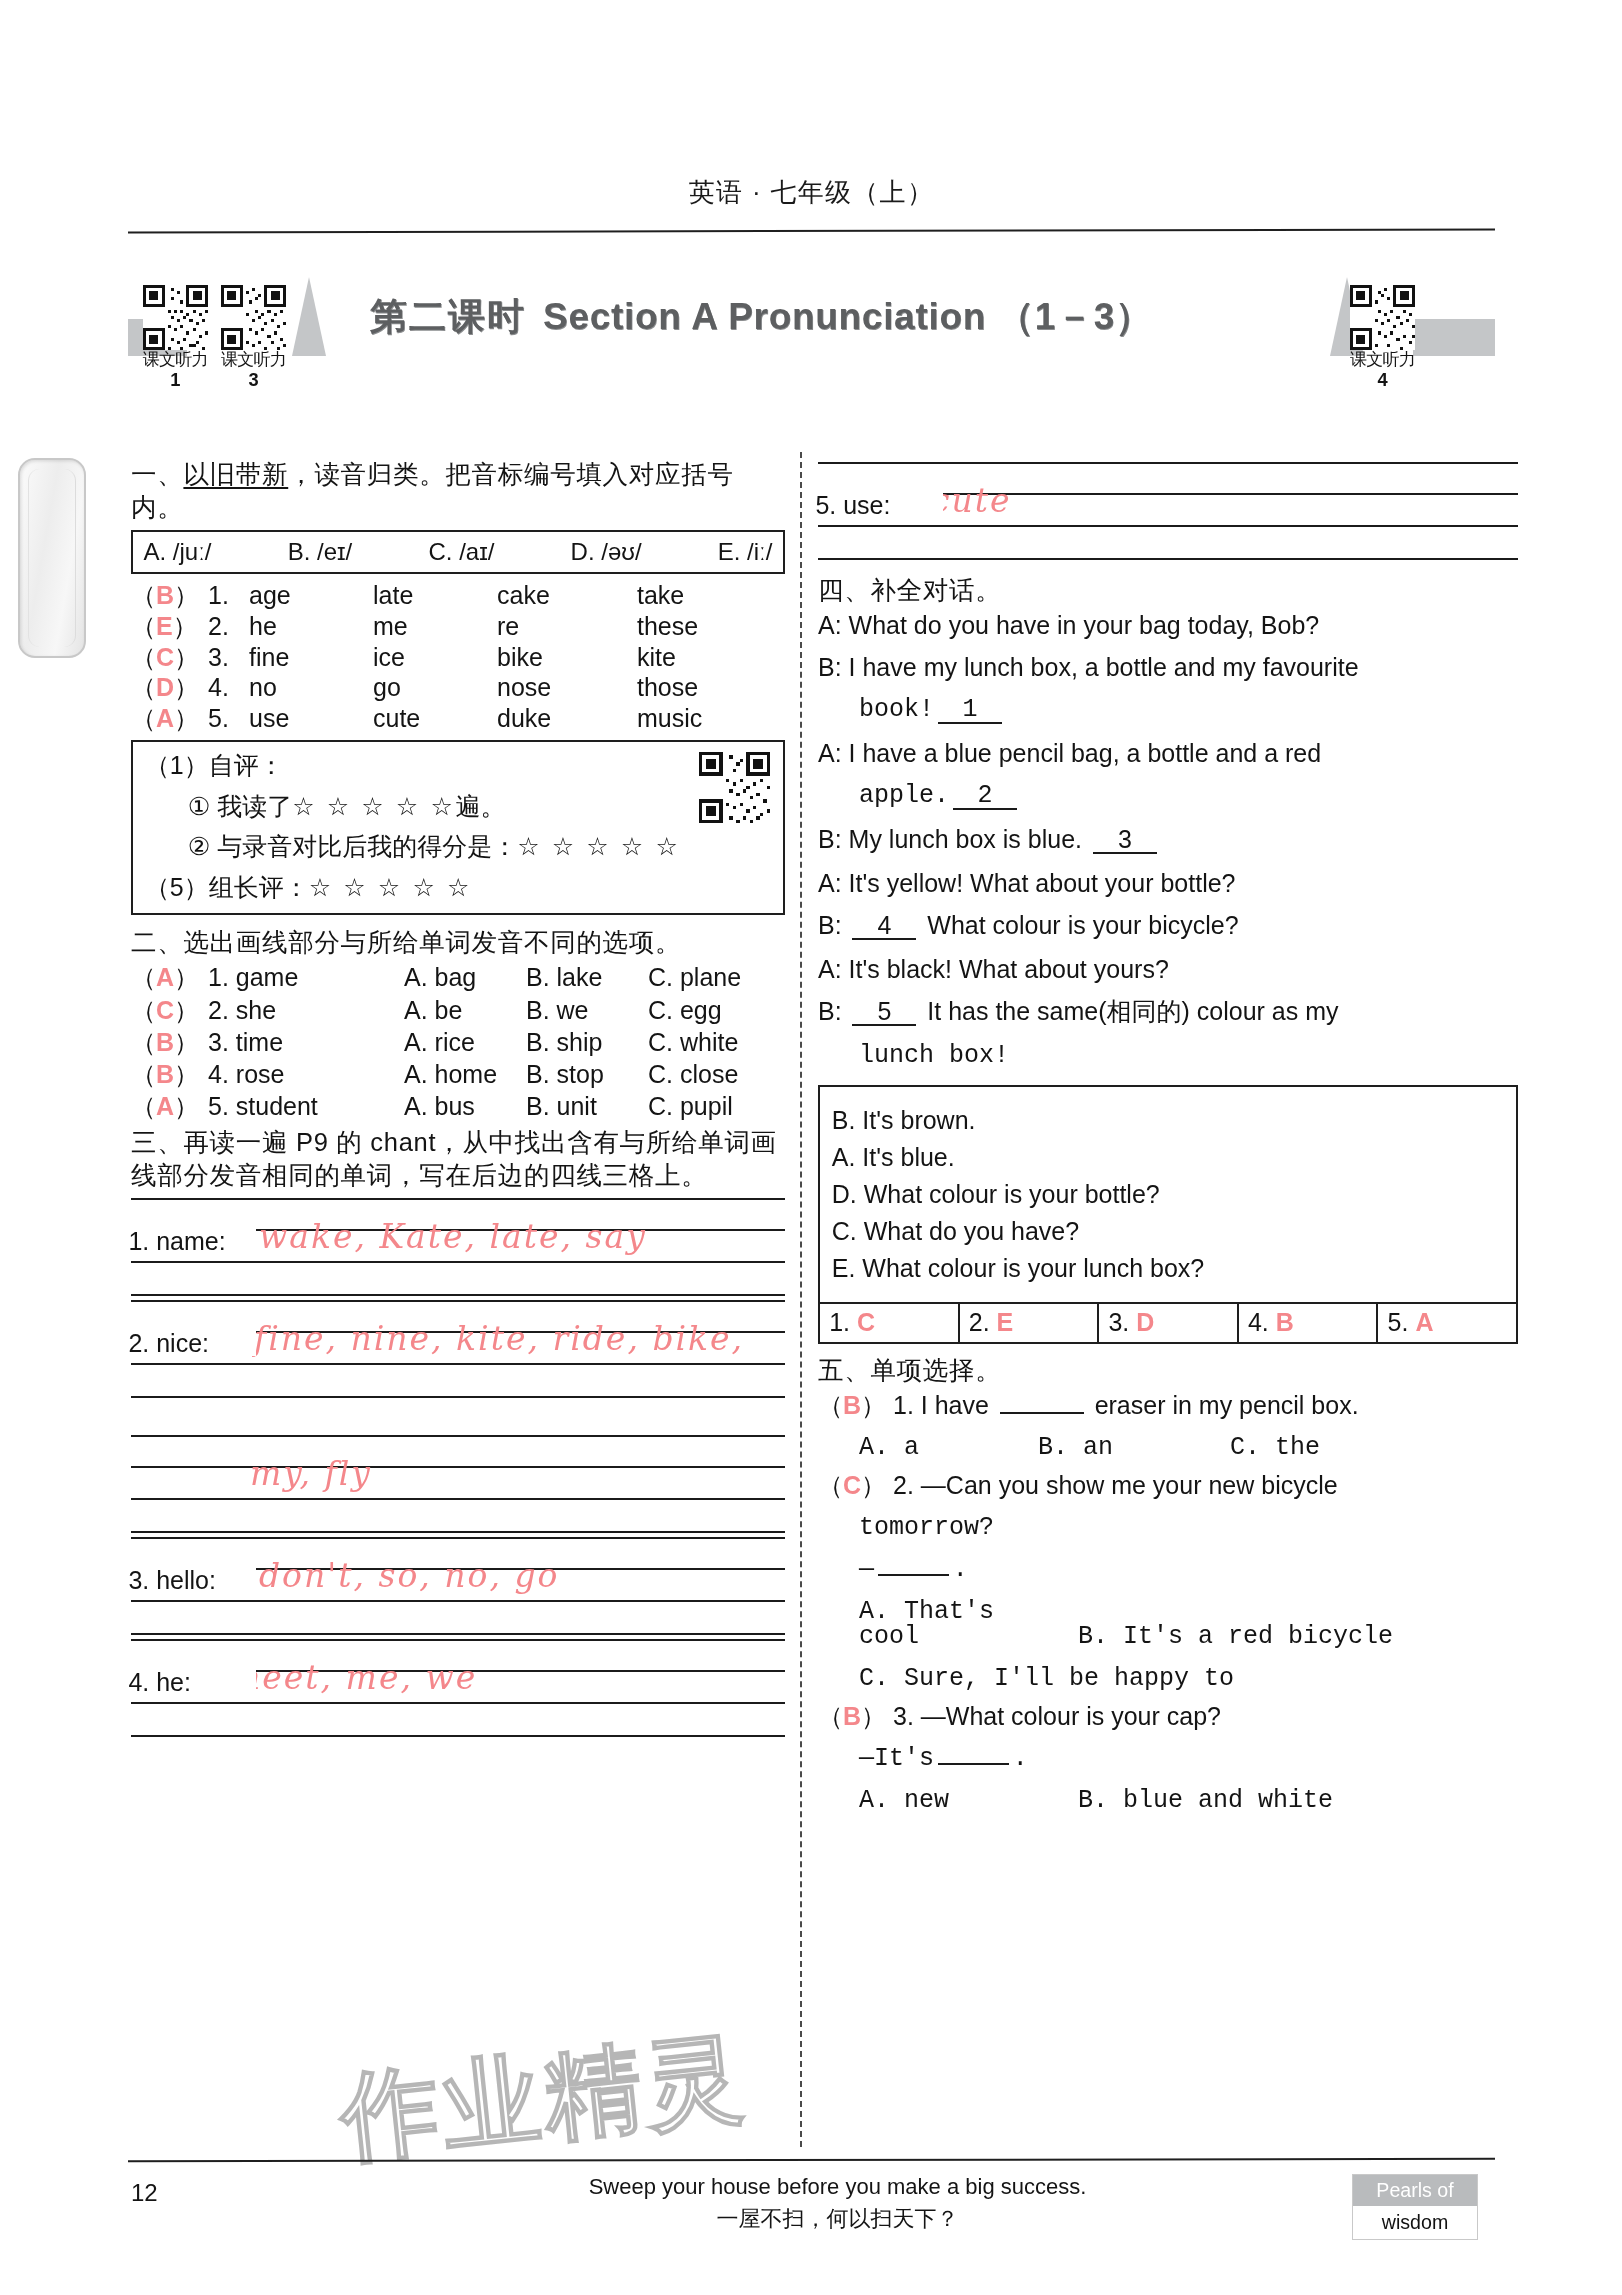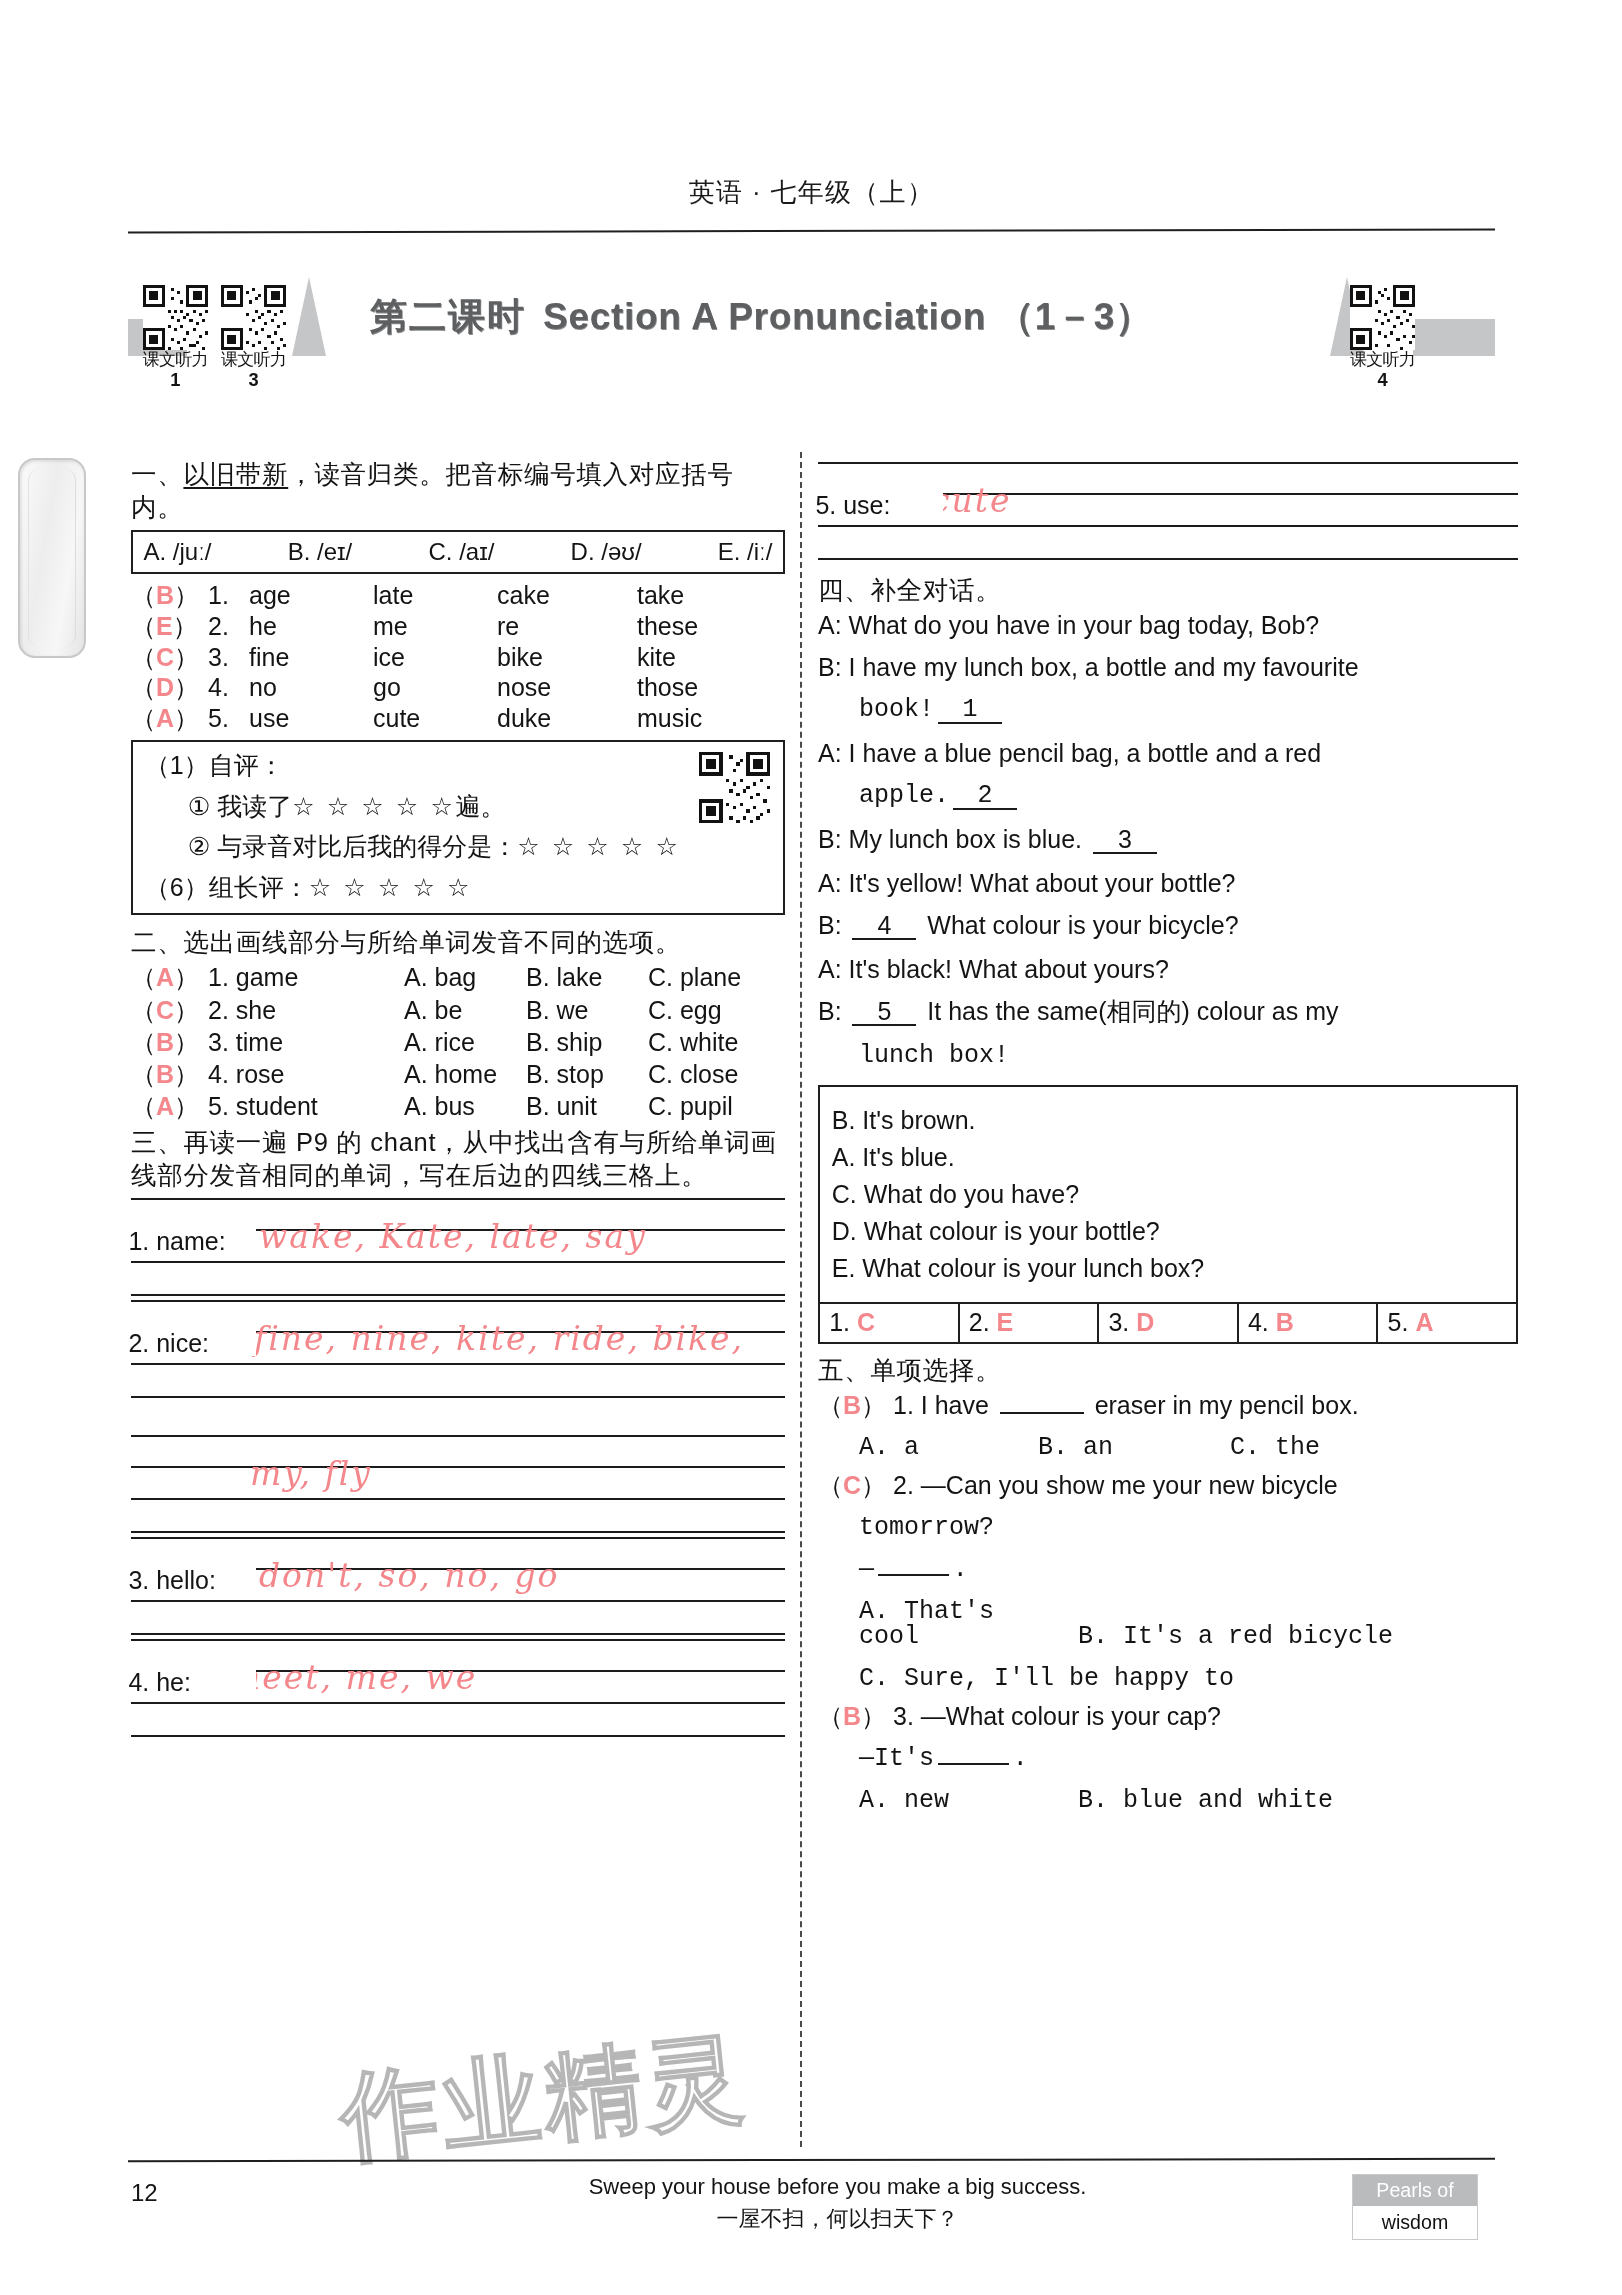"（6）组长评：" span { text: 6 -> 5 }
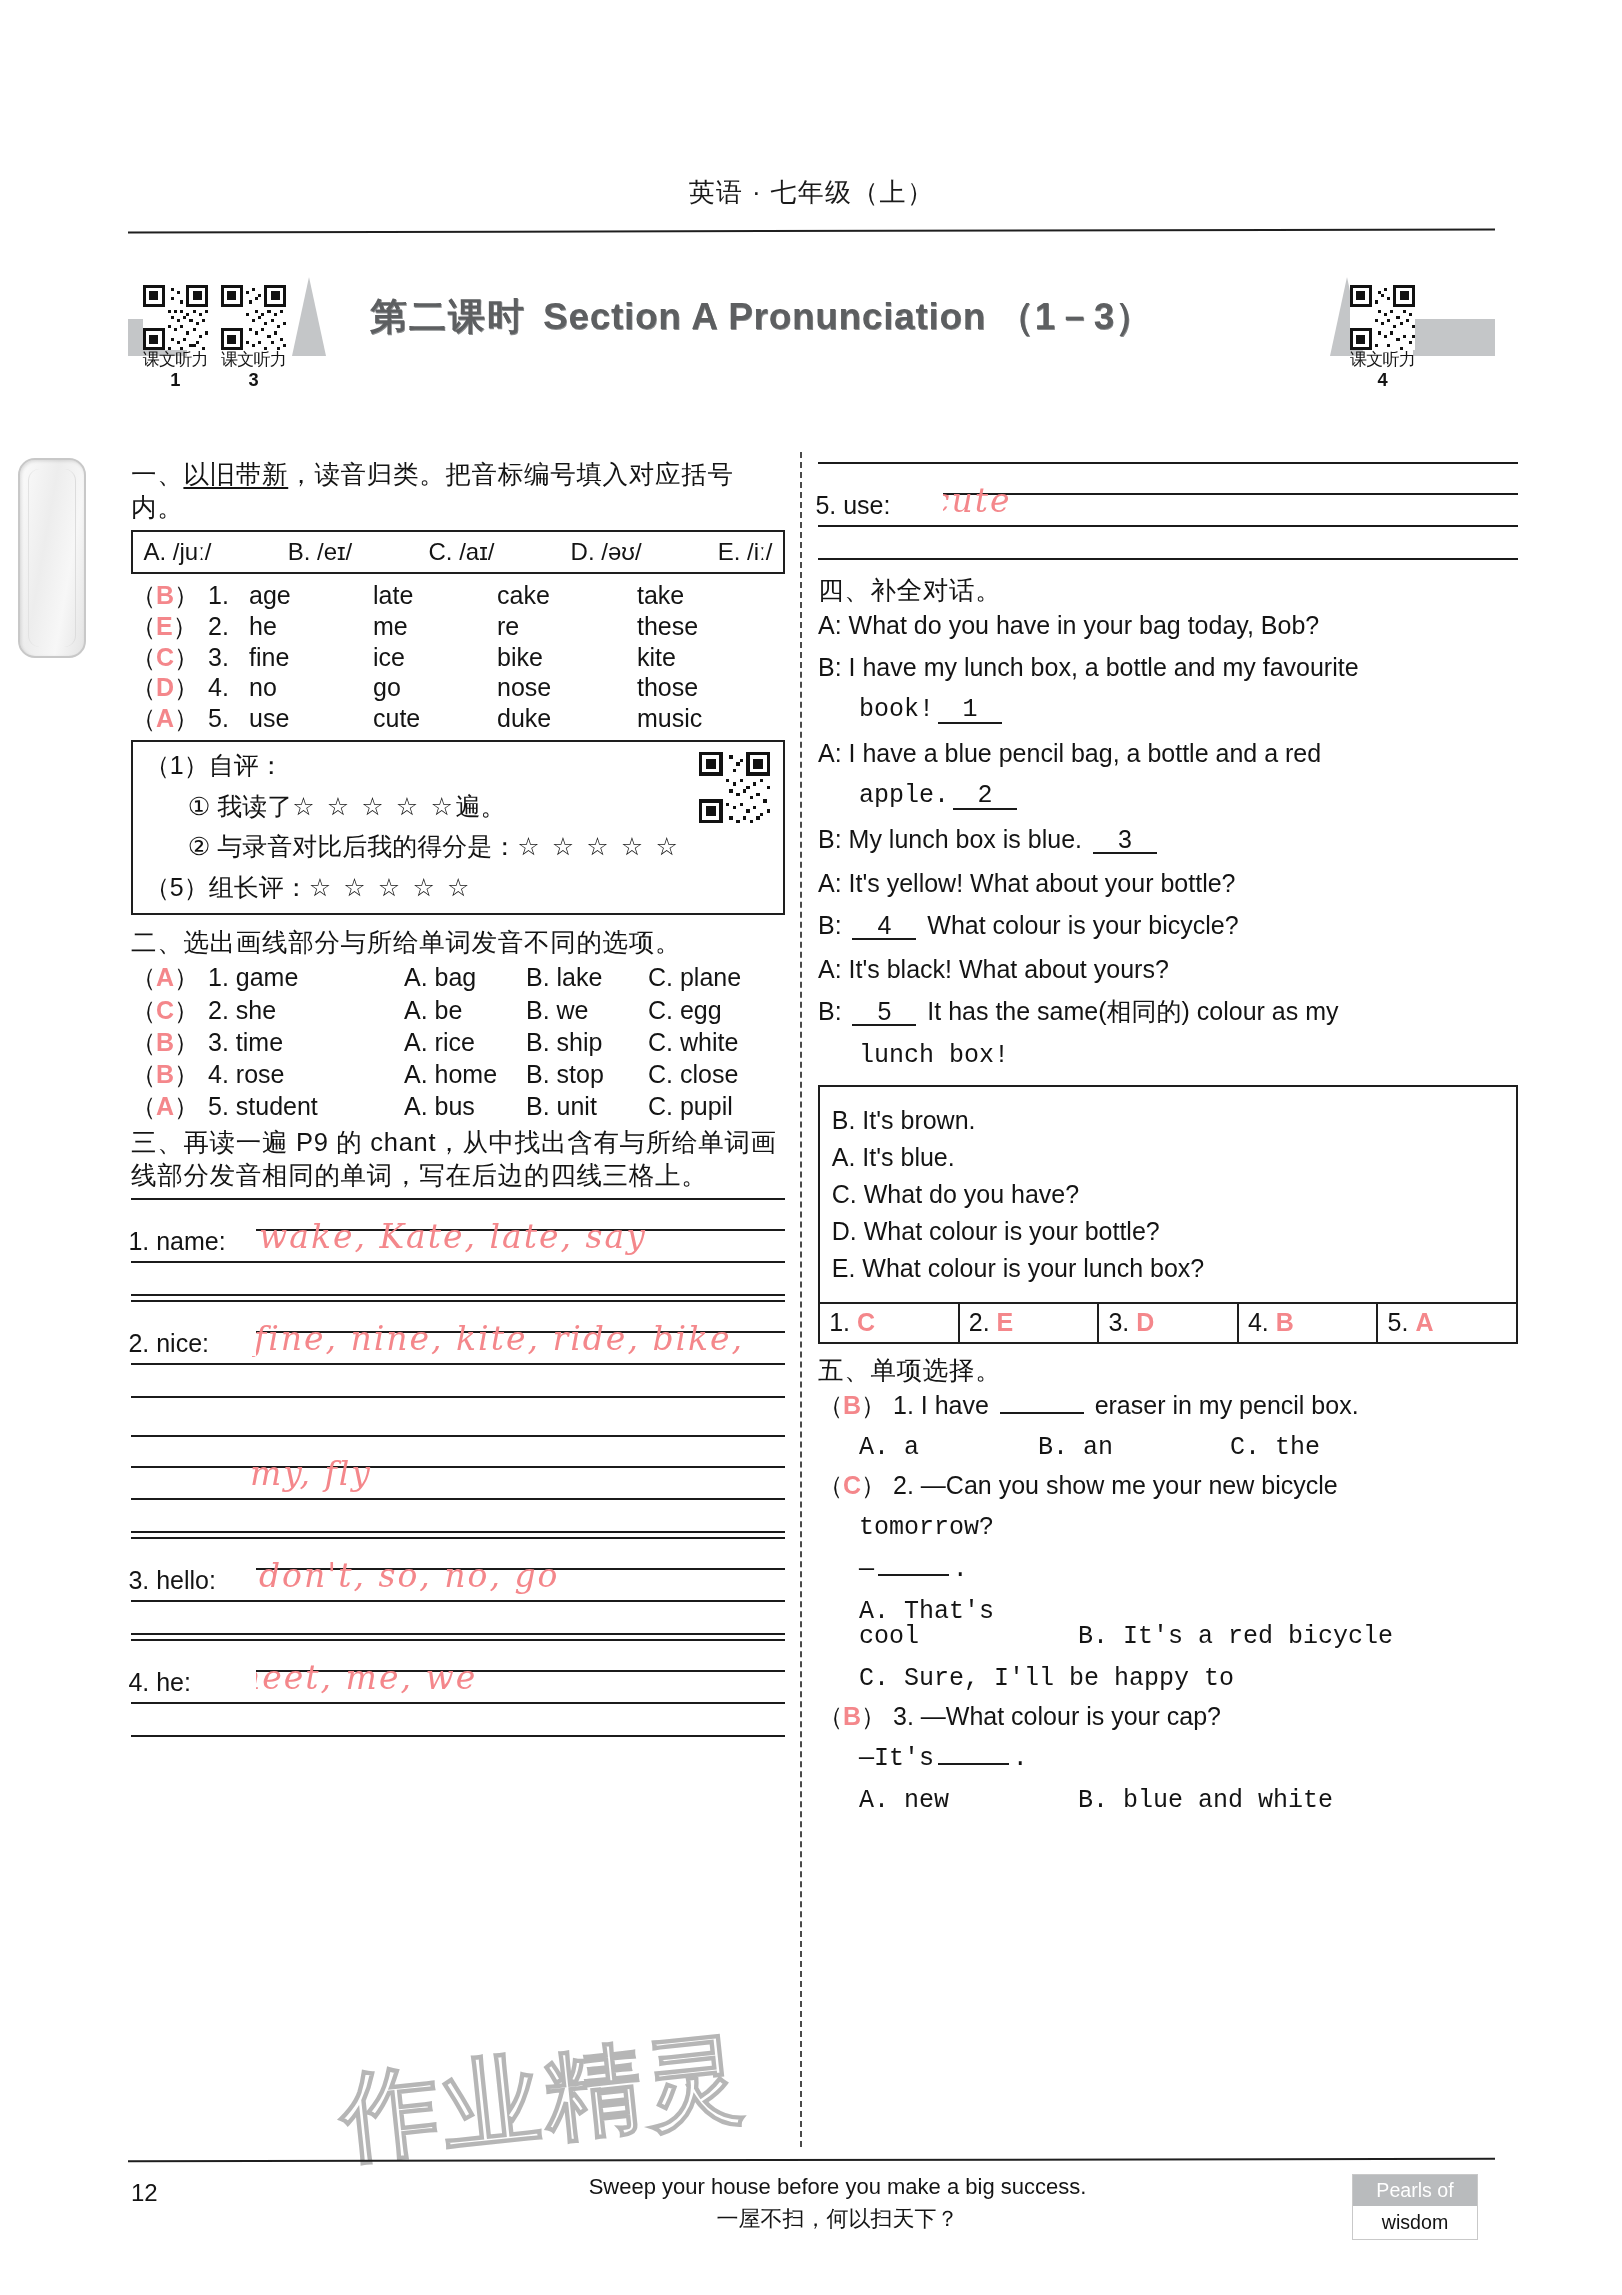"C. What do you have?" div { order: before "D. What colour is your" -> after "D. What colour is your" }
